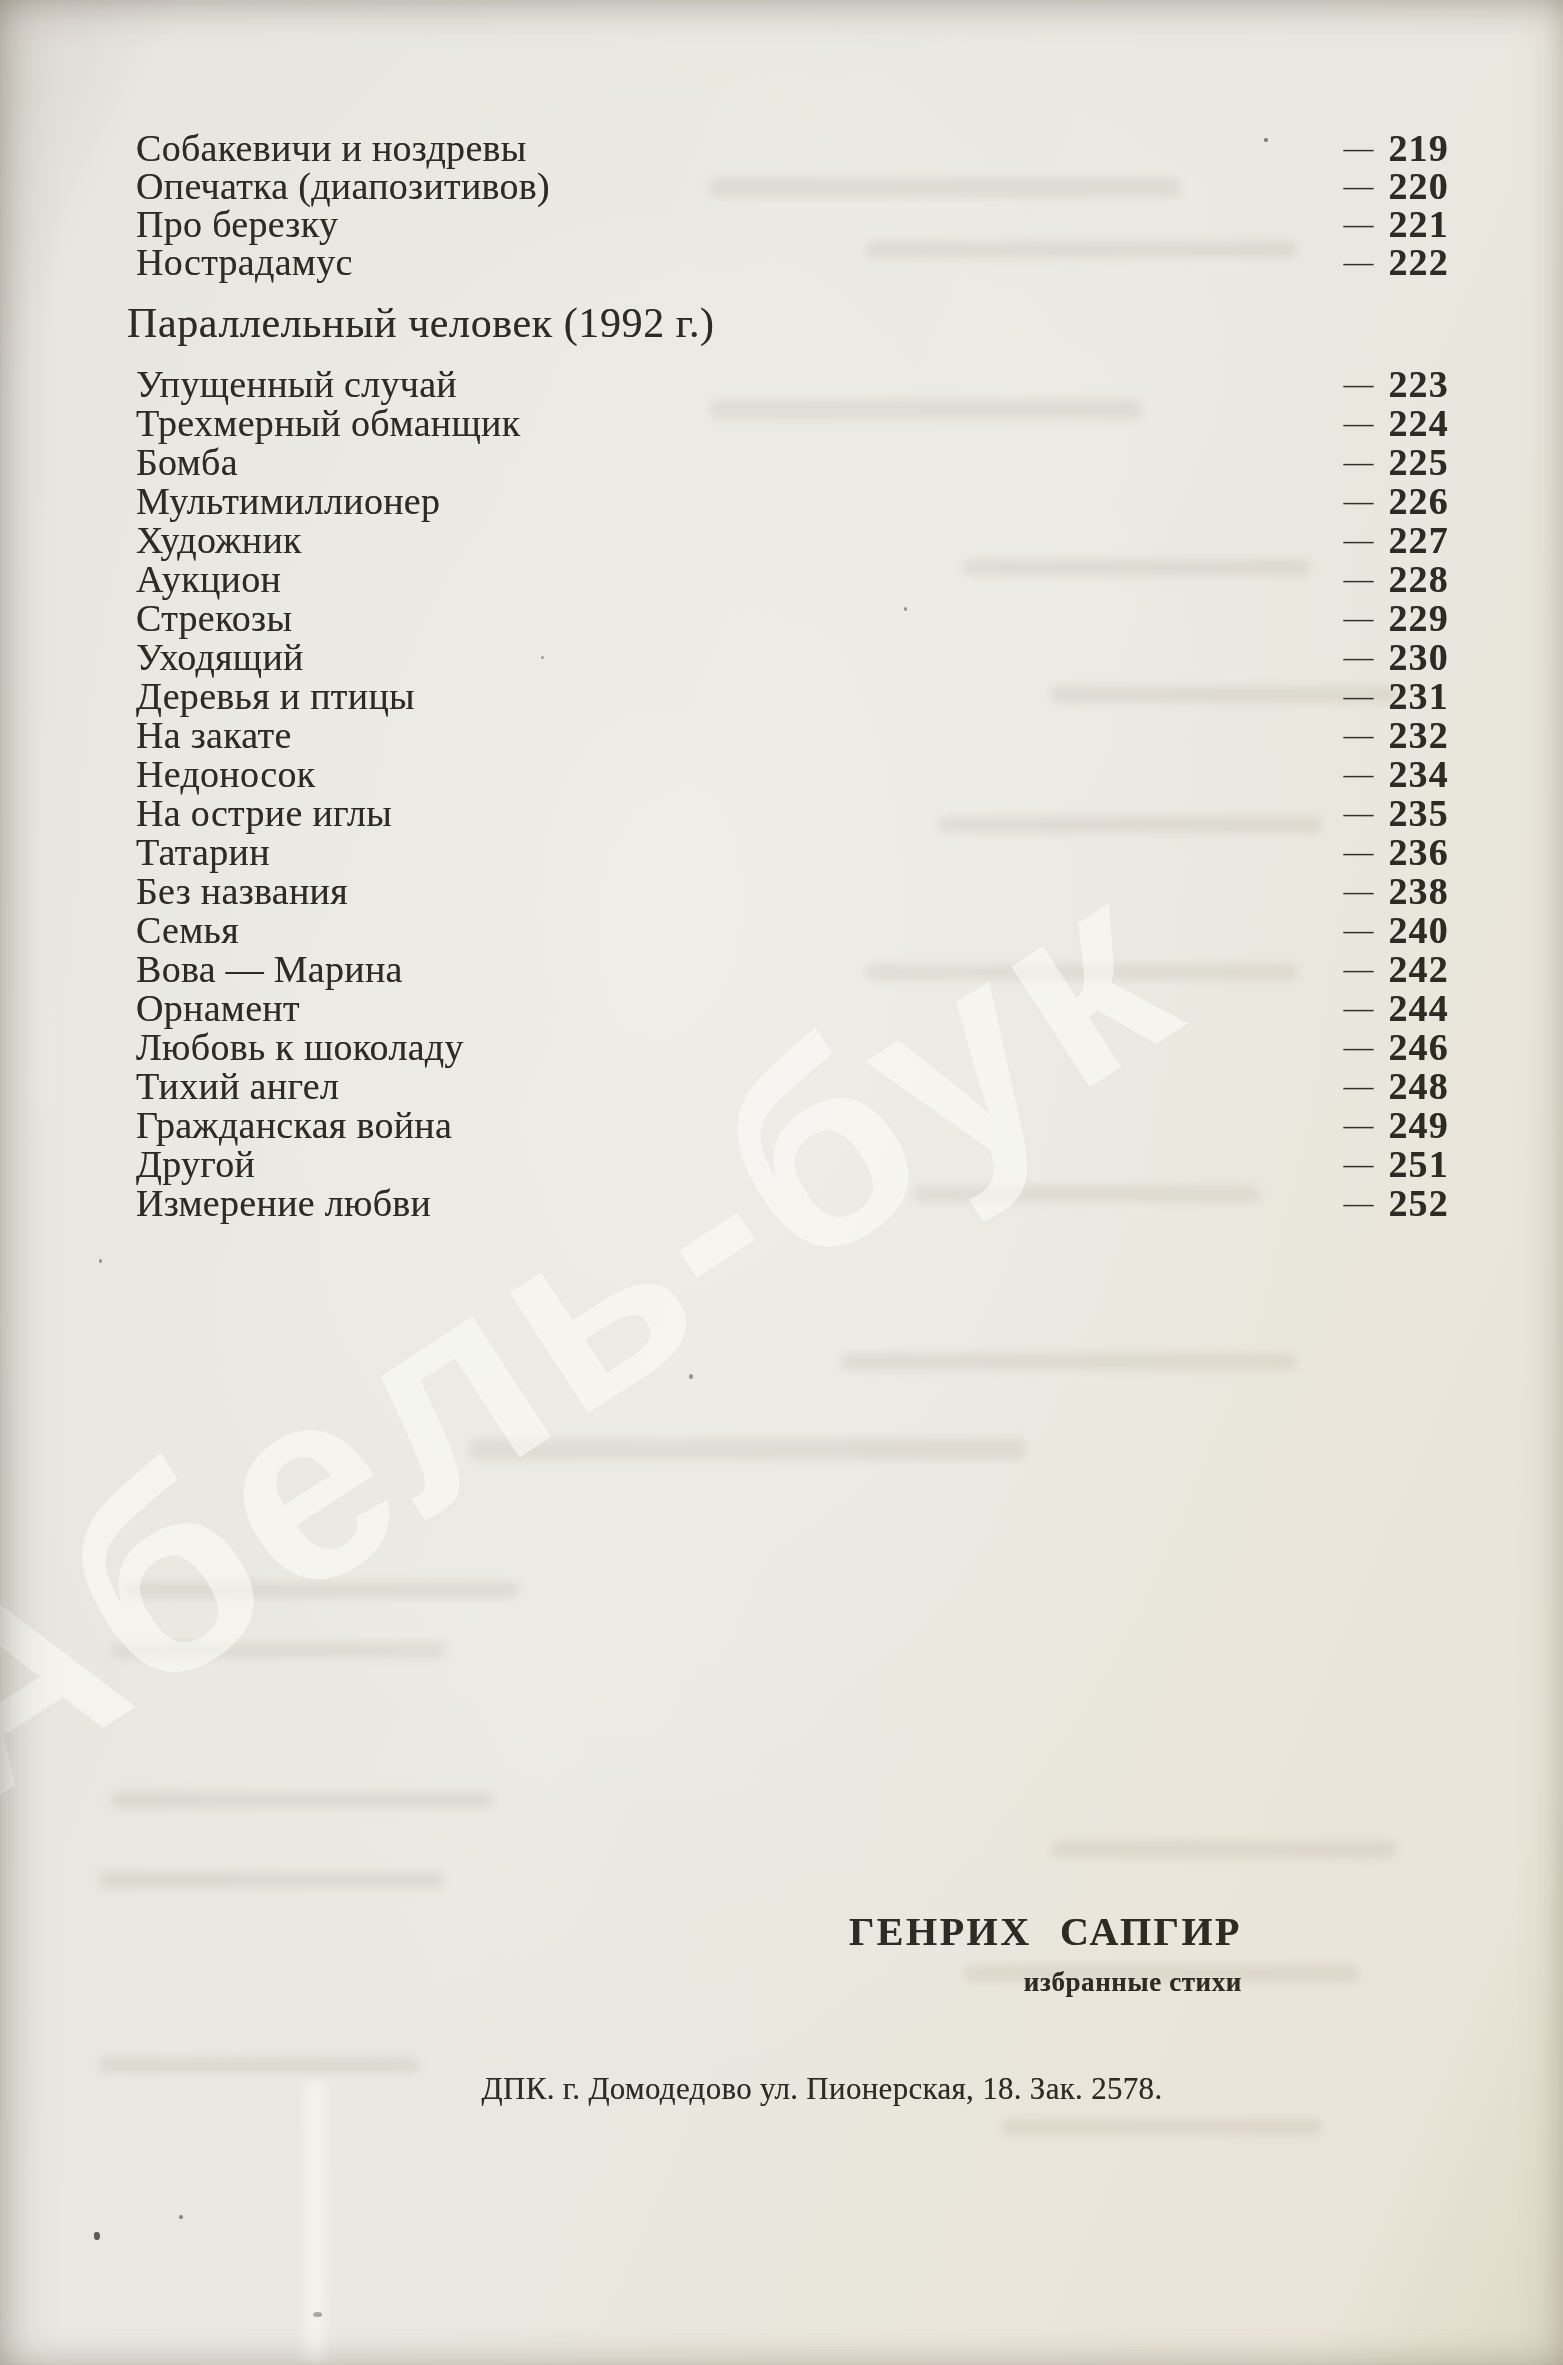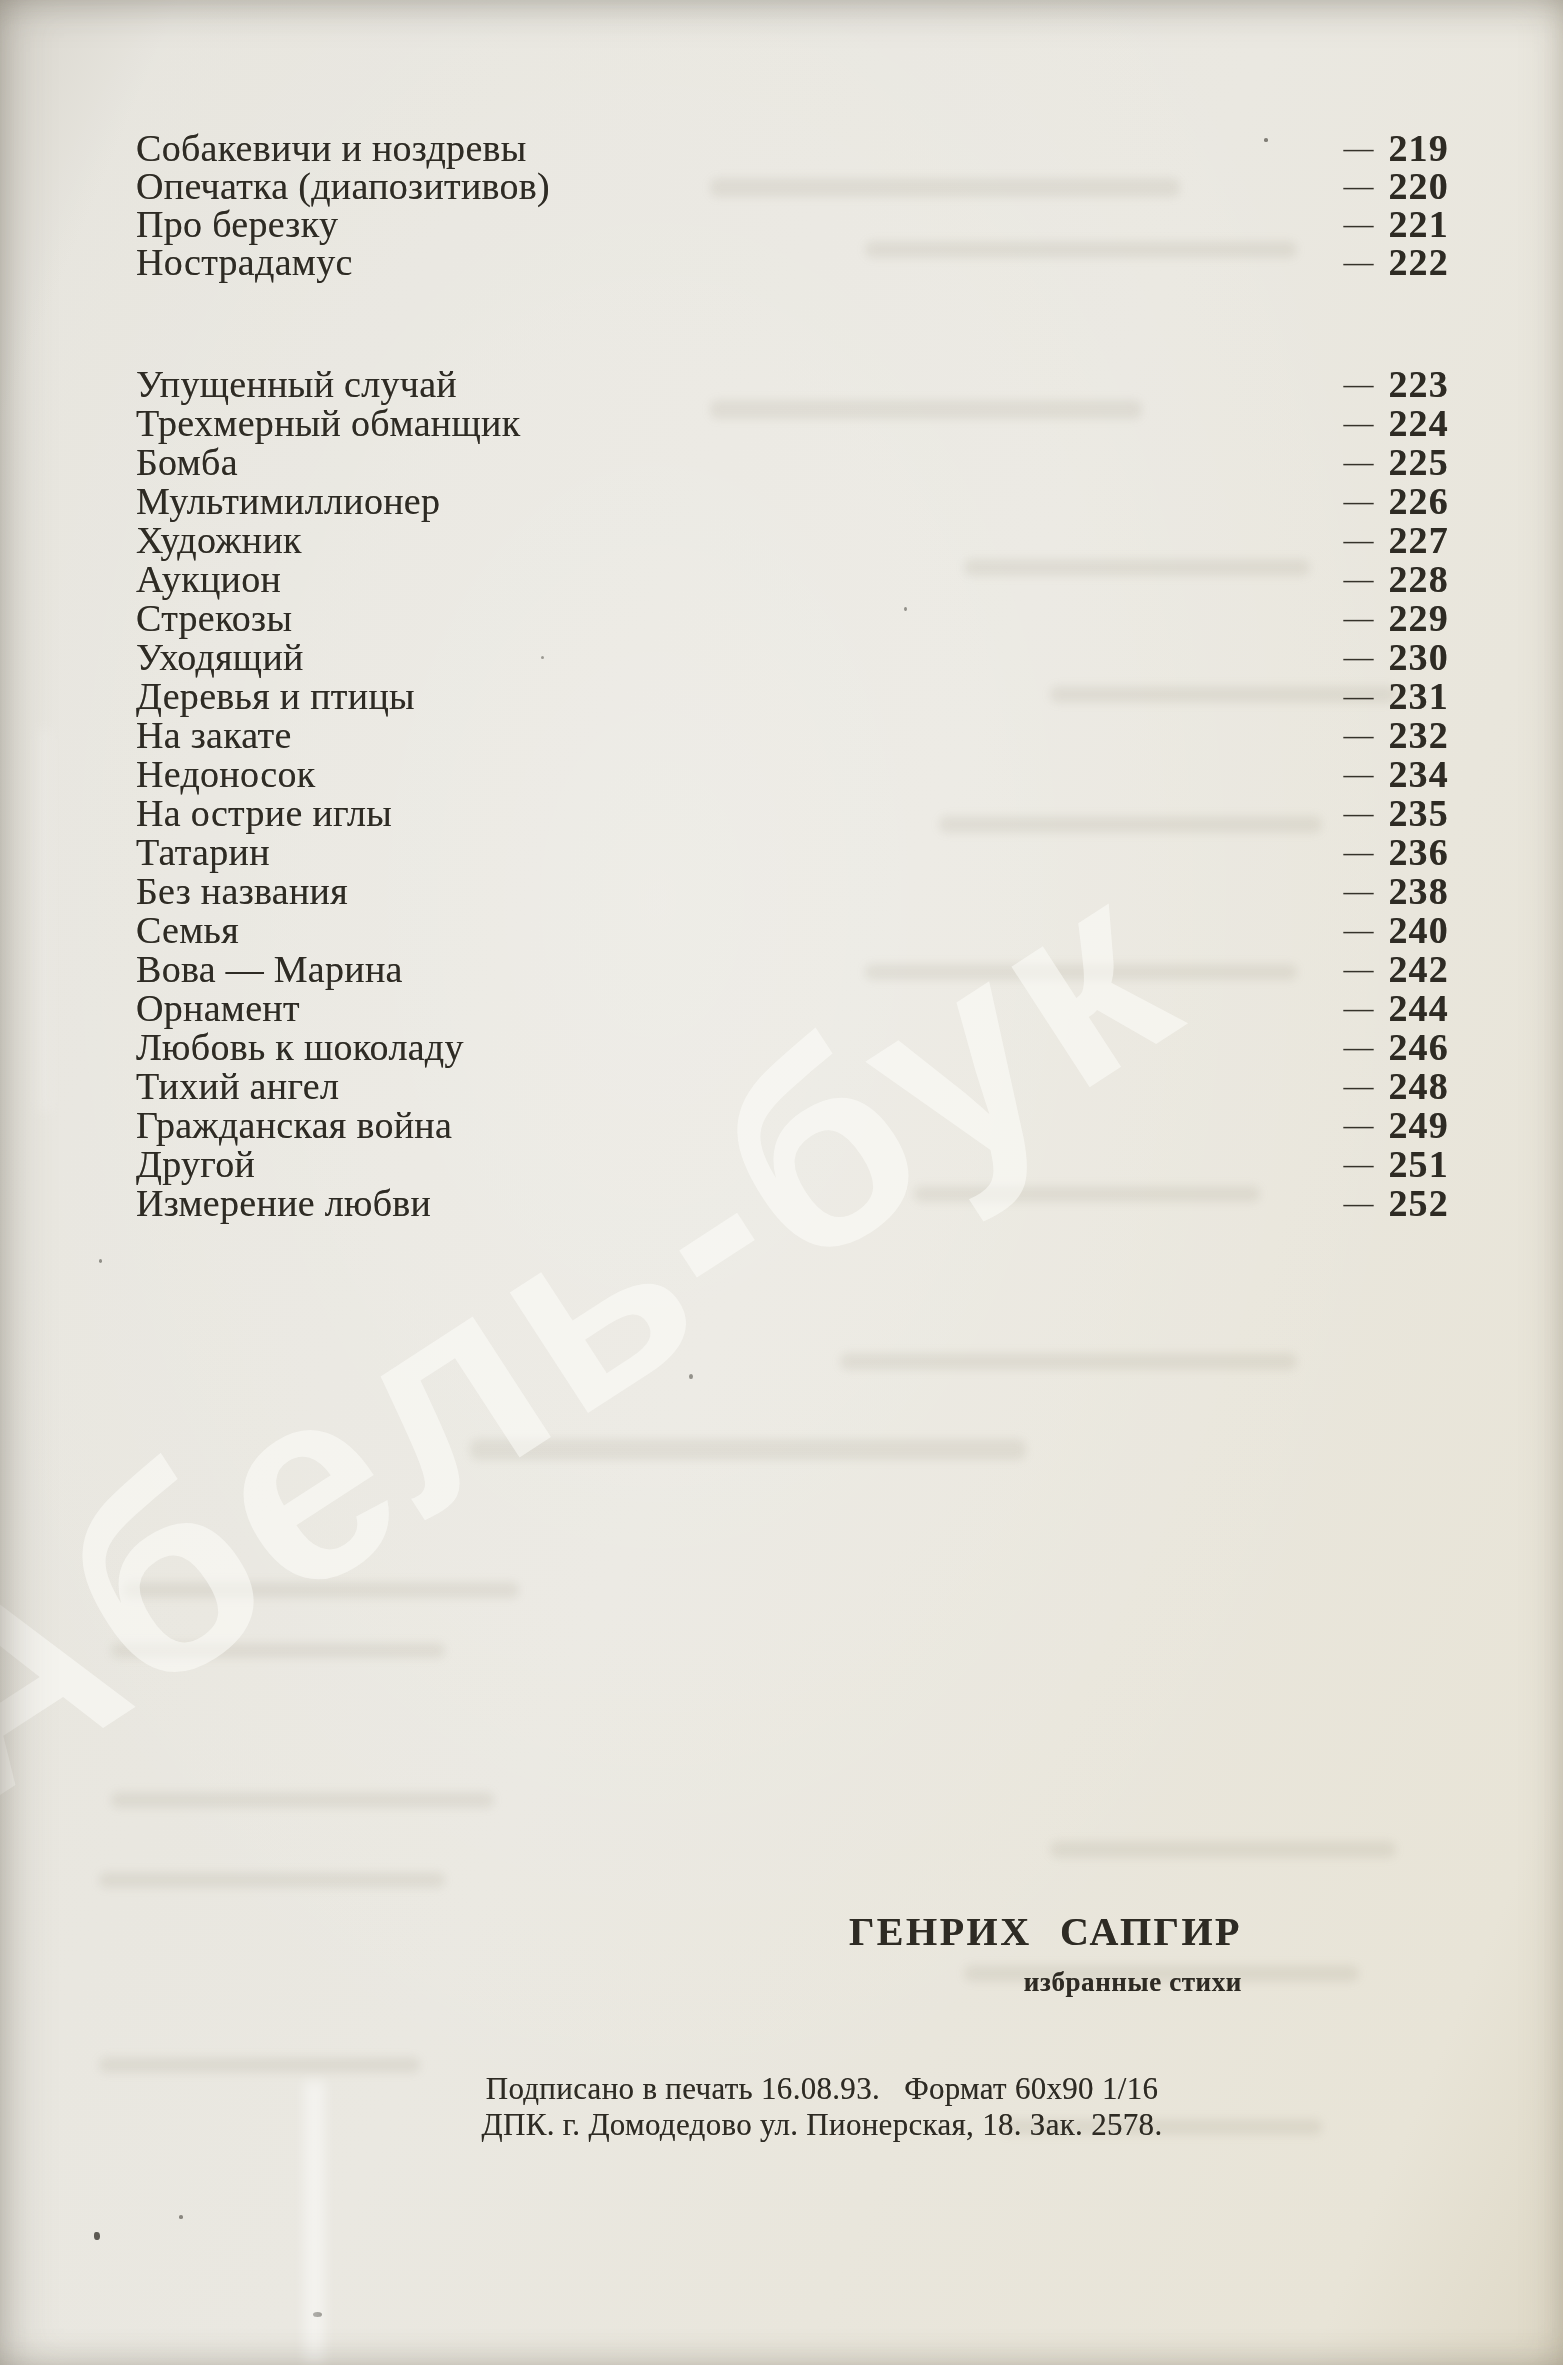"Параллельный человек (1992 г.)" div.section-heading { html: none -> <div>Параллельный человек (1992 г.)</div> }
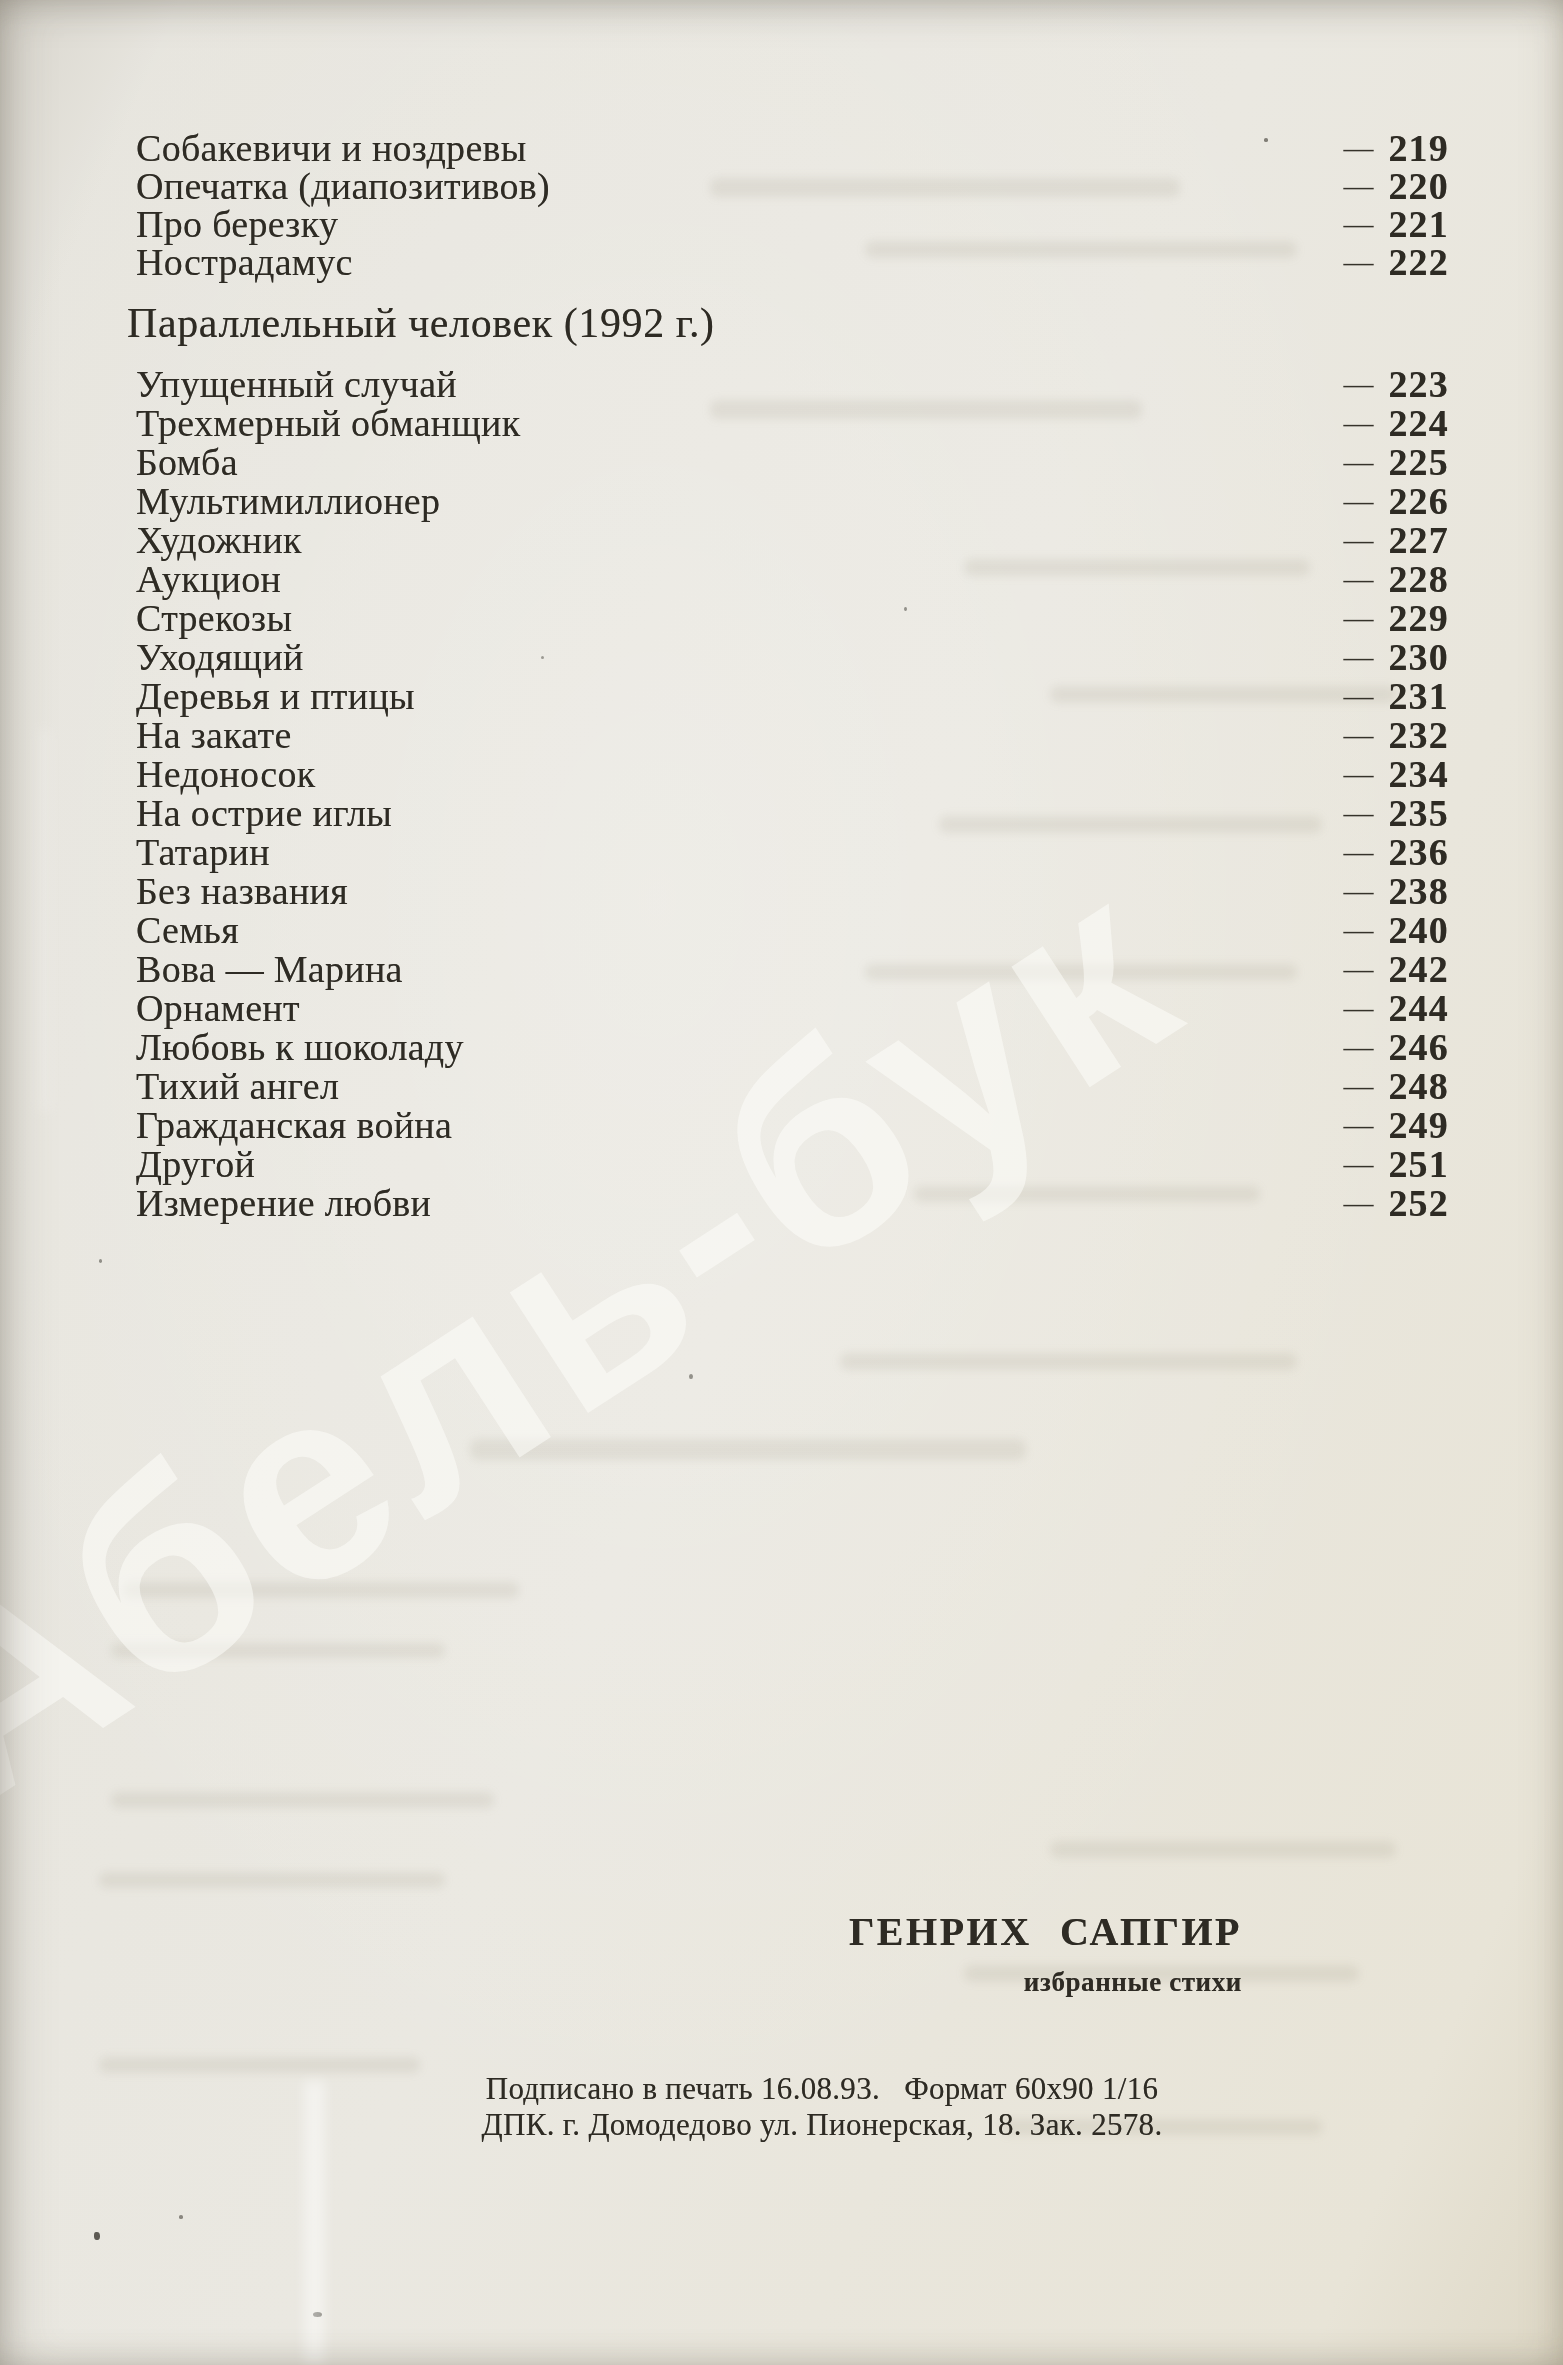"Подписано в печать 16.08.93. Формат" div { html: <div>Подписано в печать 16.08.93. Формат 60х90 1/16</div> -> none }
